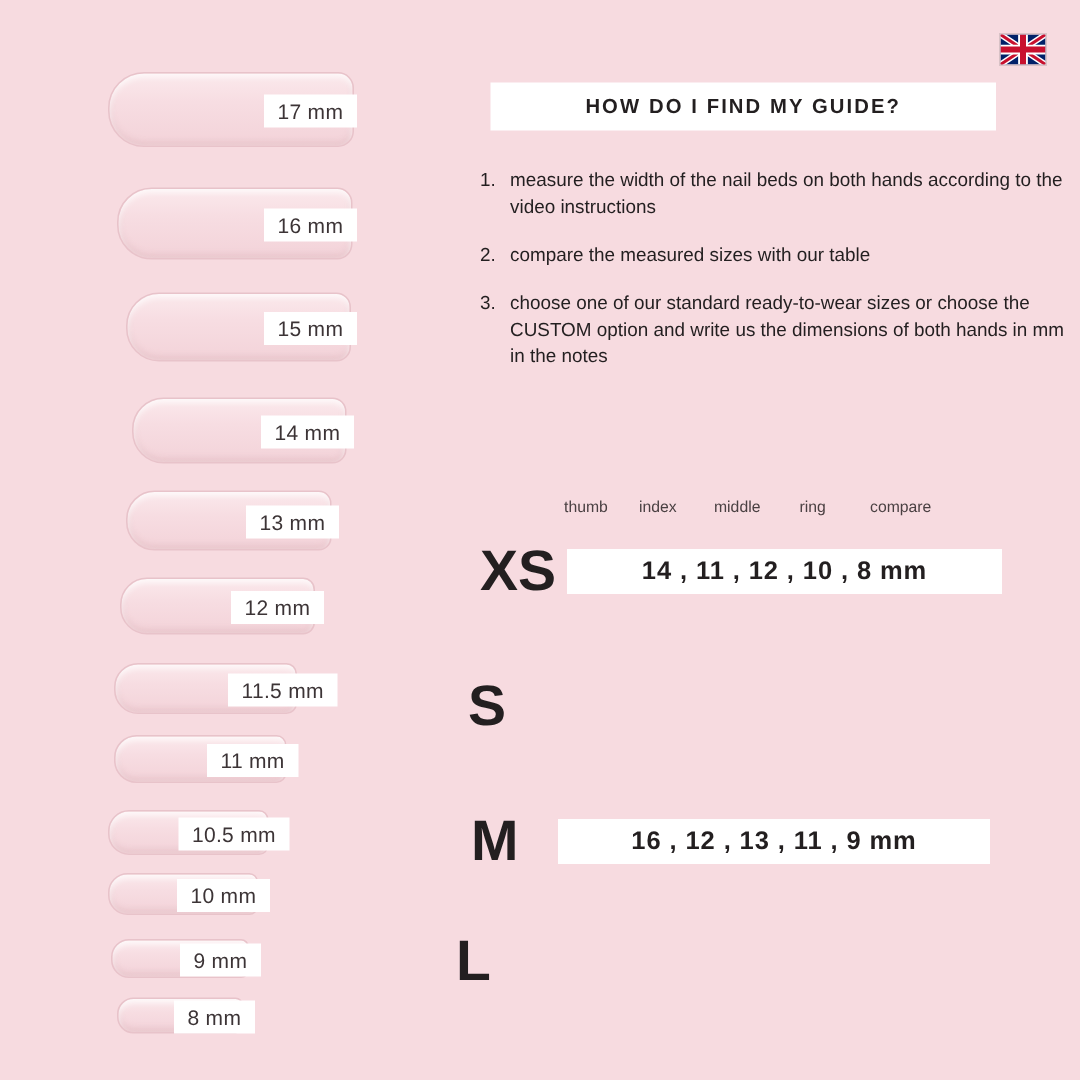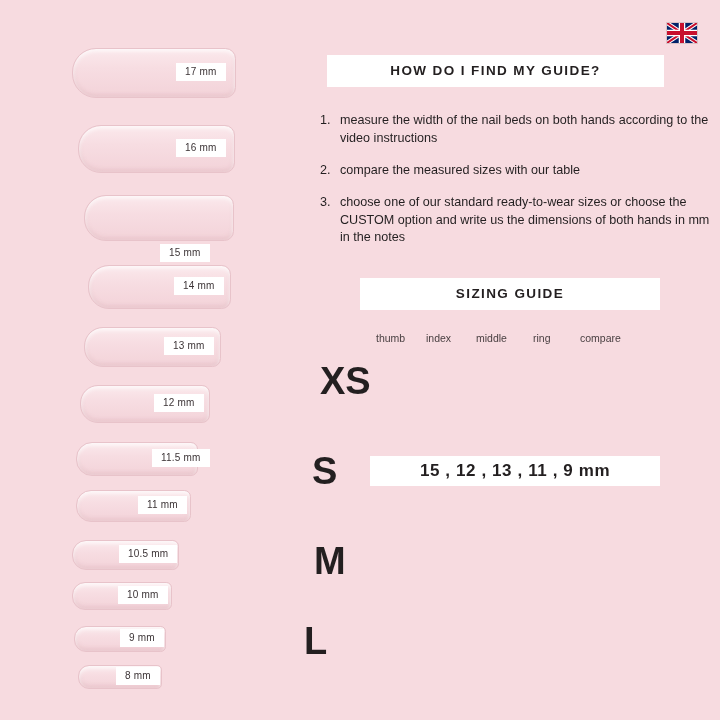"17 mm" .tip-label { font-size: 10px -> 14px }
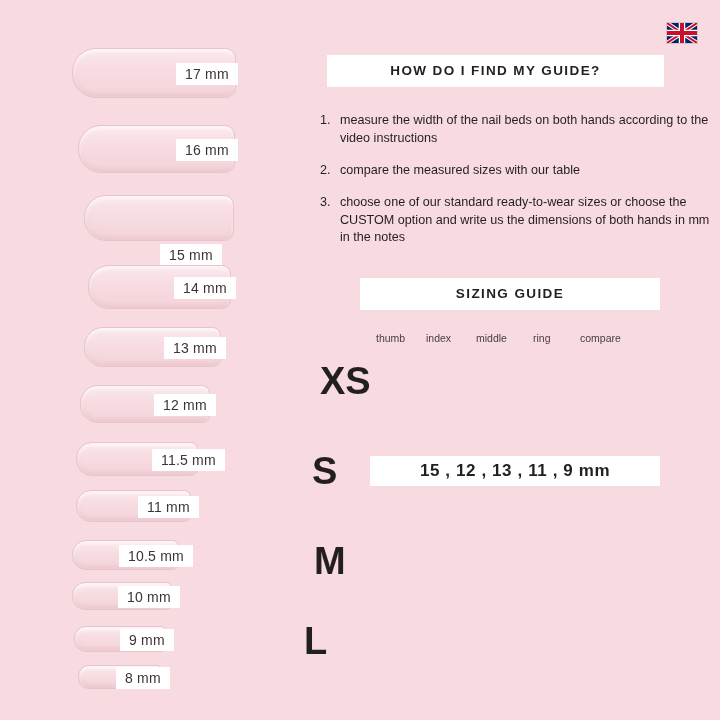"15 mm" div.tip-label { left: 76px -> 92px; margin-top: 36px -> none }
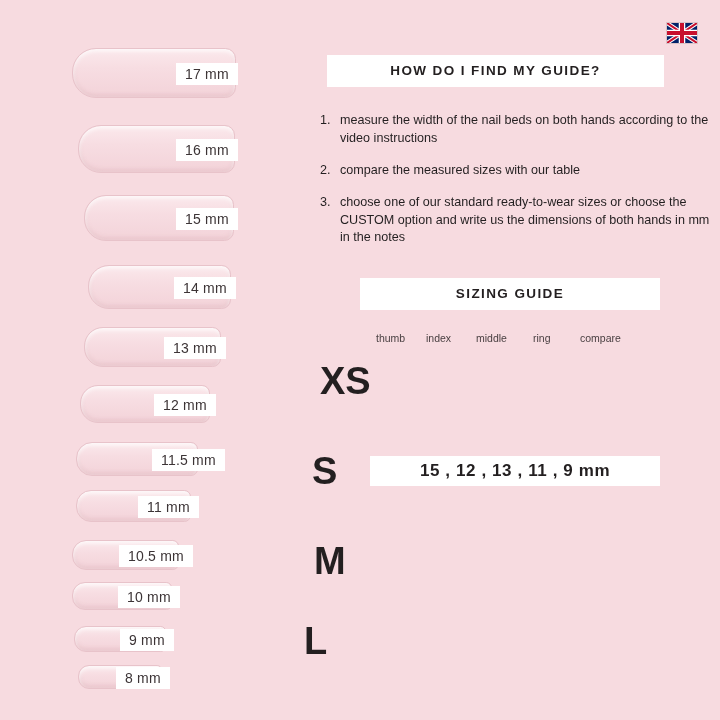"SIZING GUIDE" div.banner { html: <div>SIZING GUIDE</div> -> none }
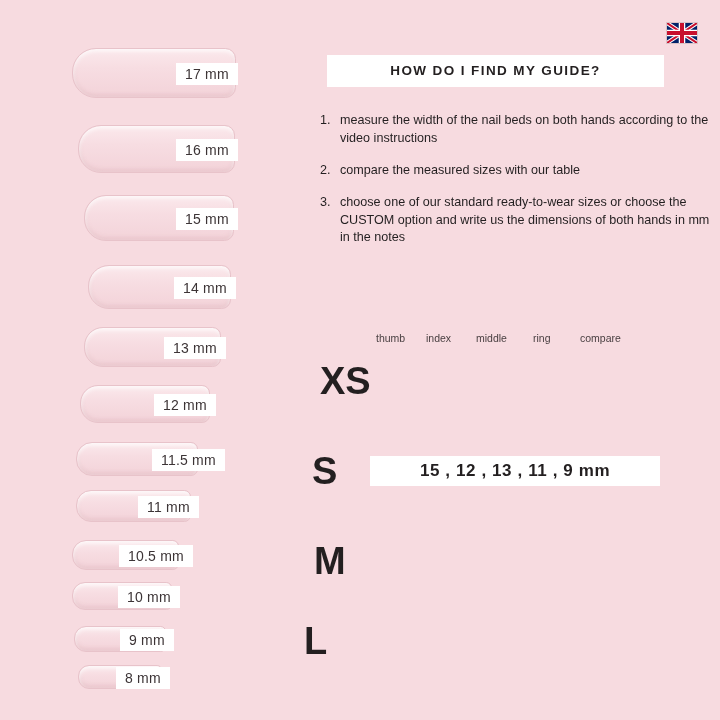"14 , 11 , 12" div.size-values { html: none -> <div>14 , 11 , 12 , 10 , 8 mm</div> }
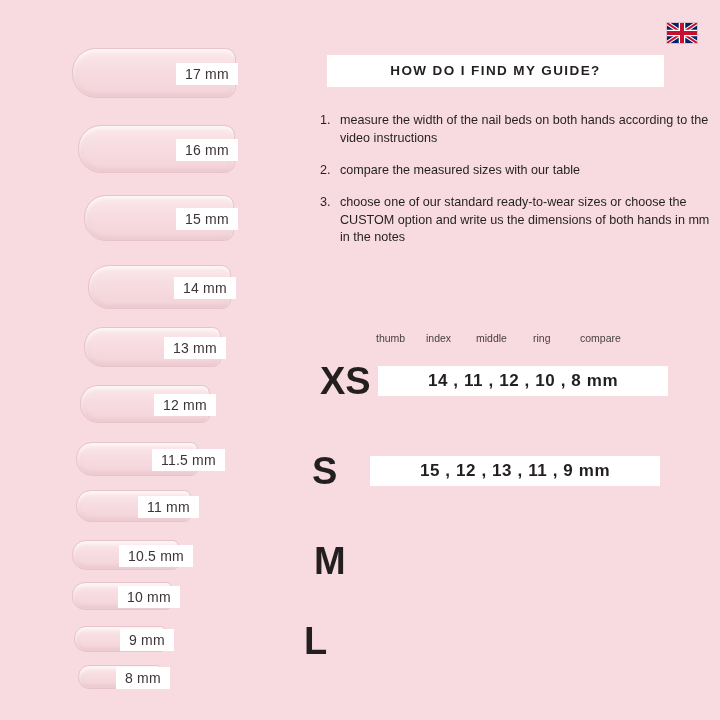"15 , 12 , 13" div.size-values { html: <div>15 , 12 , 13 , 11 , 9 mm</div> -> none }
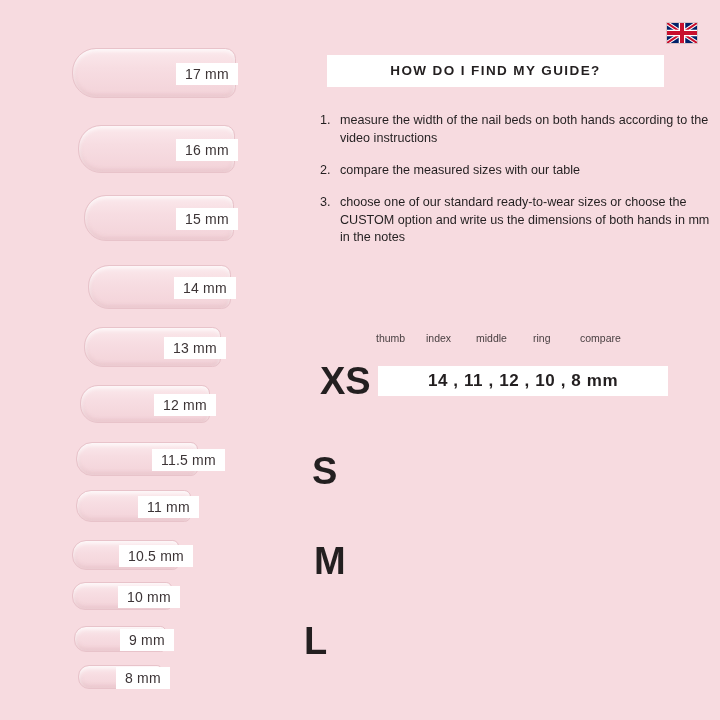"16 , 12 , 13" div.size-values { html: none -> <div>16 , 12 , 13 , 11 , 9 mm</div> }
